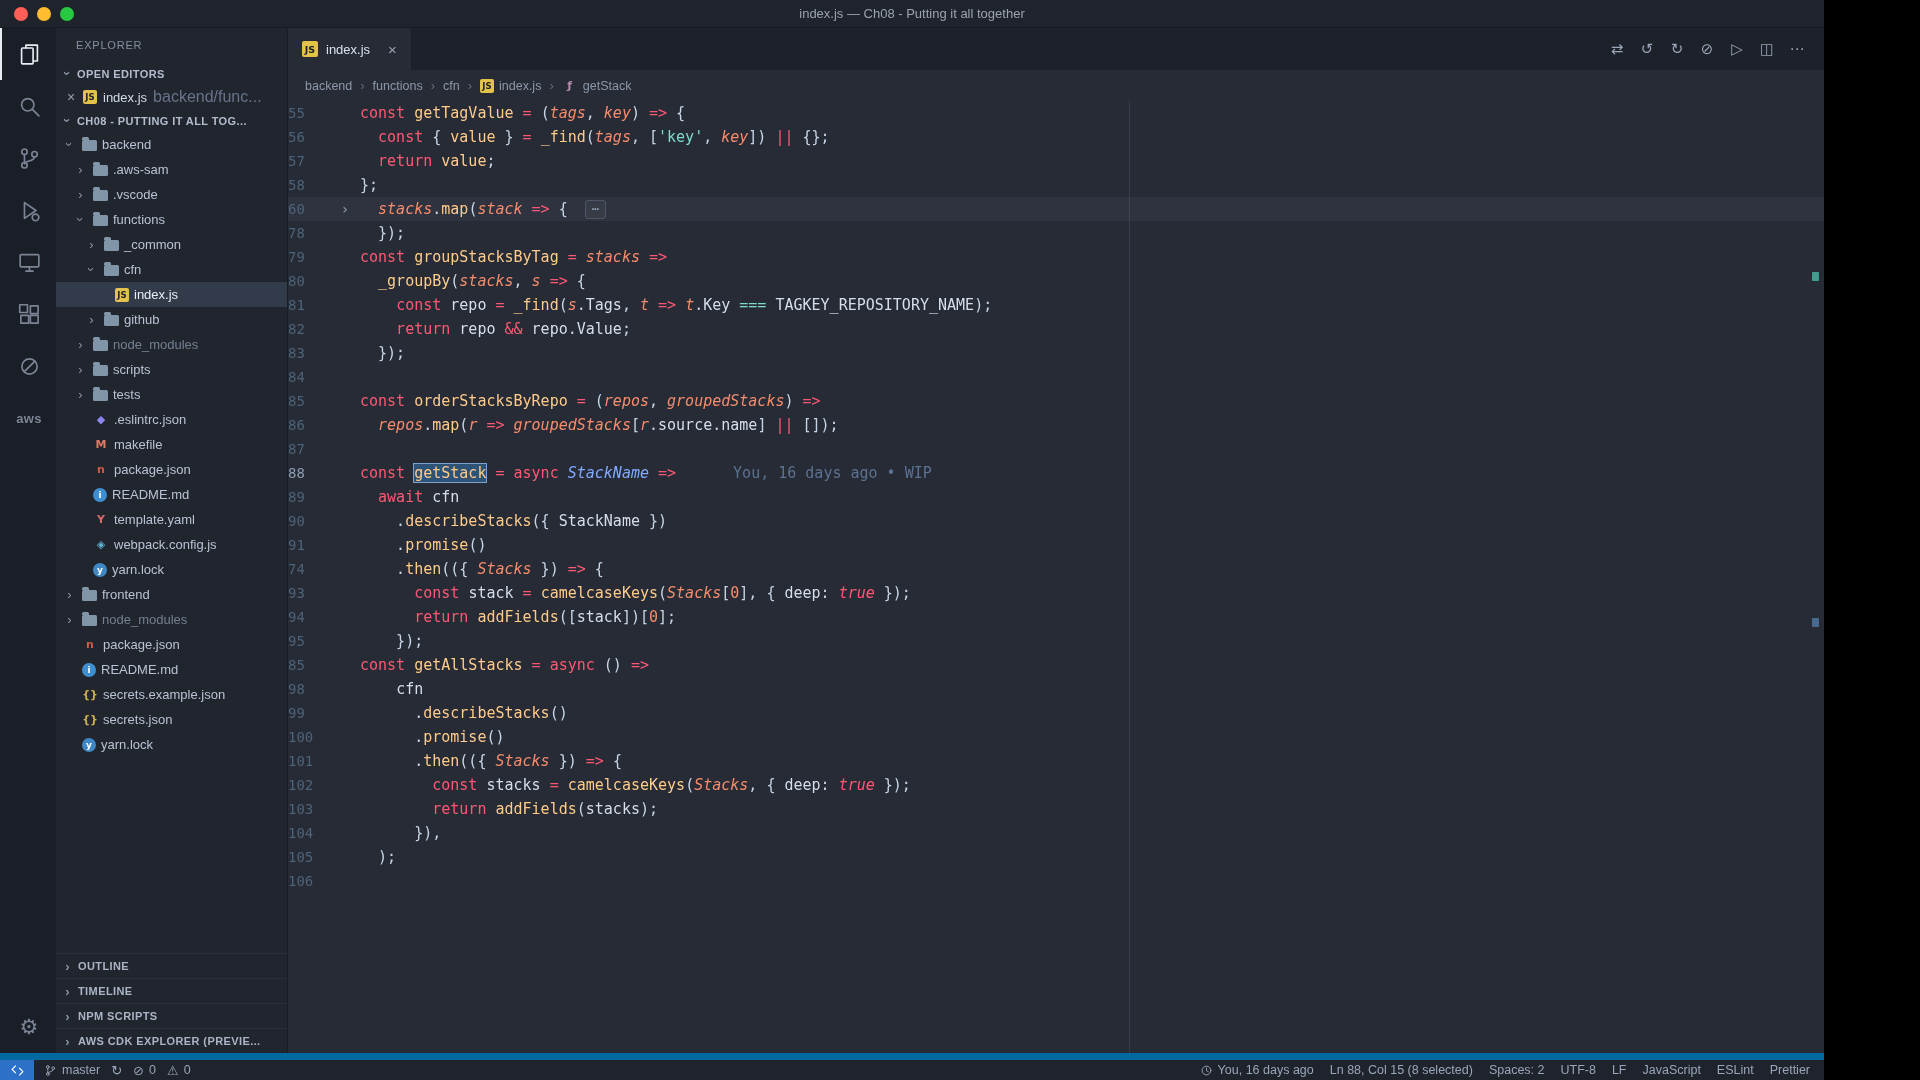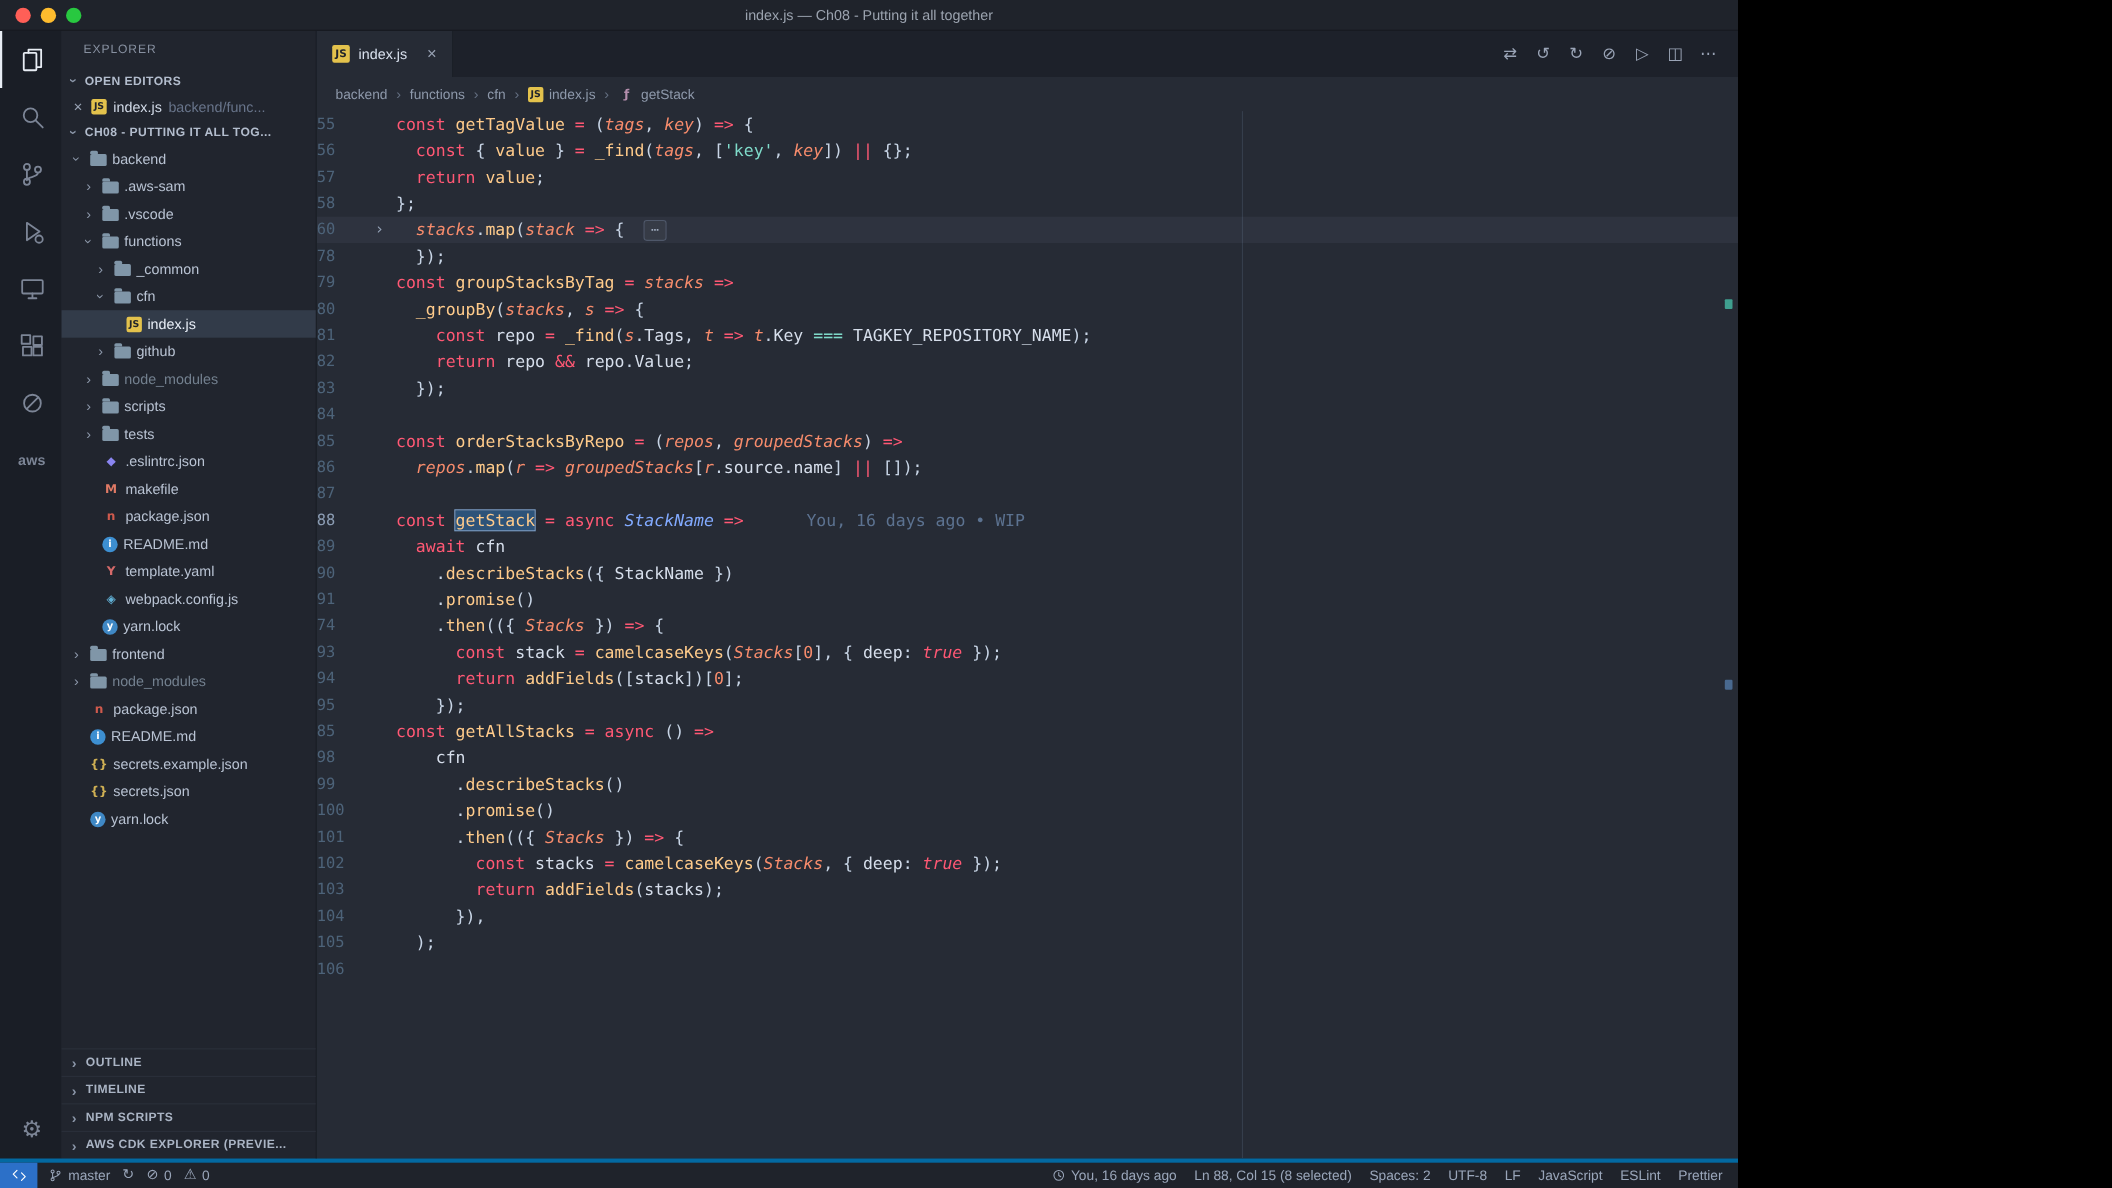"index.js — Ch08 - Putting" #app { width: 1580px -> 1824px }
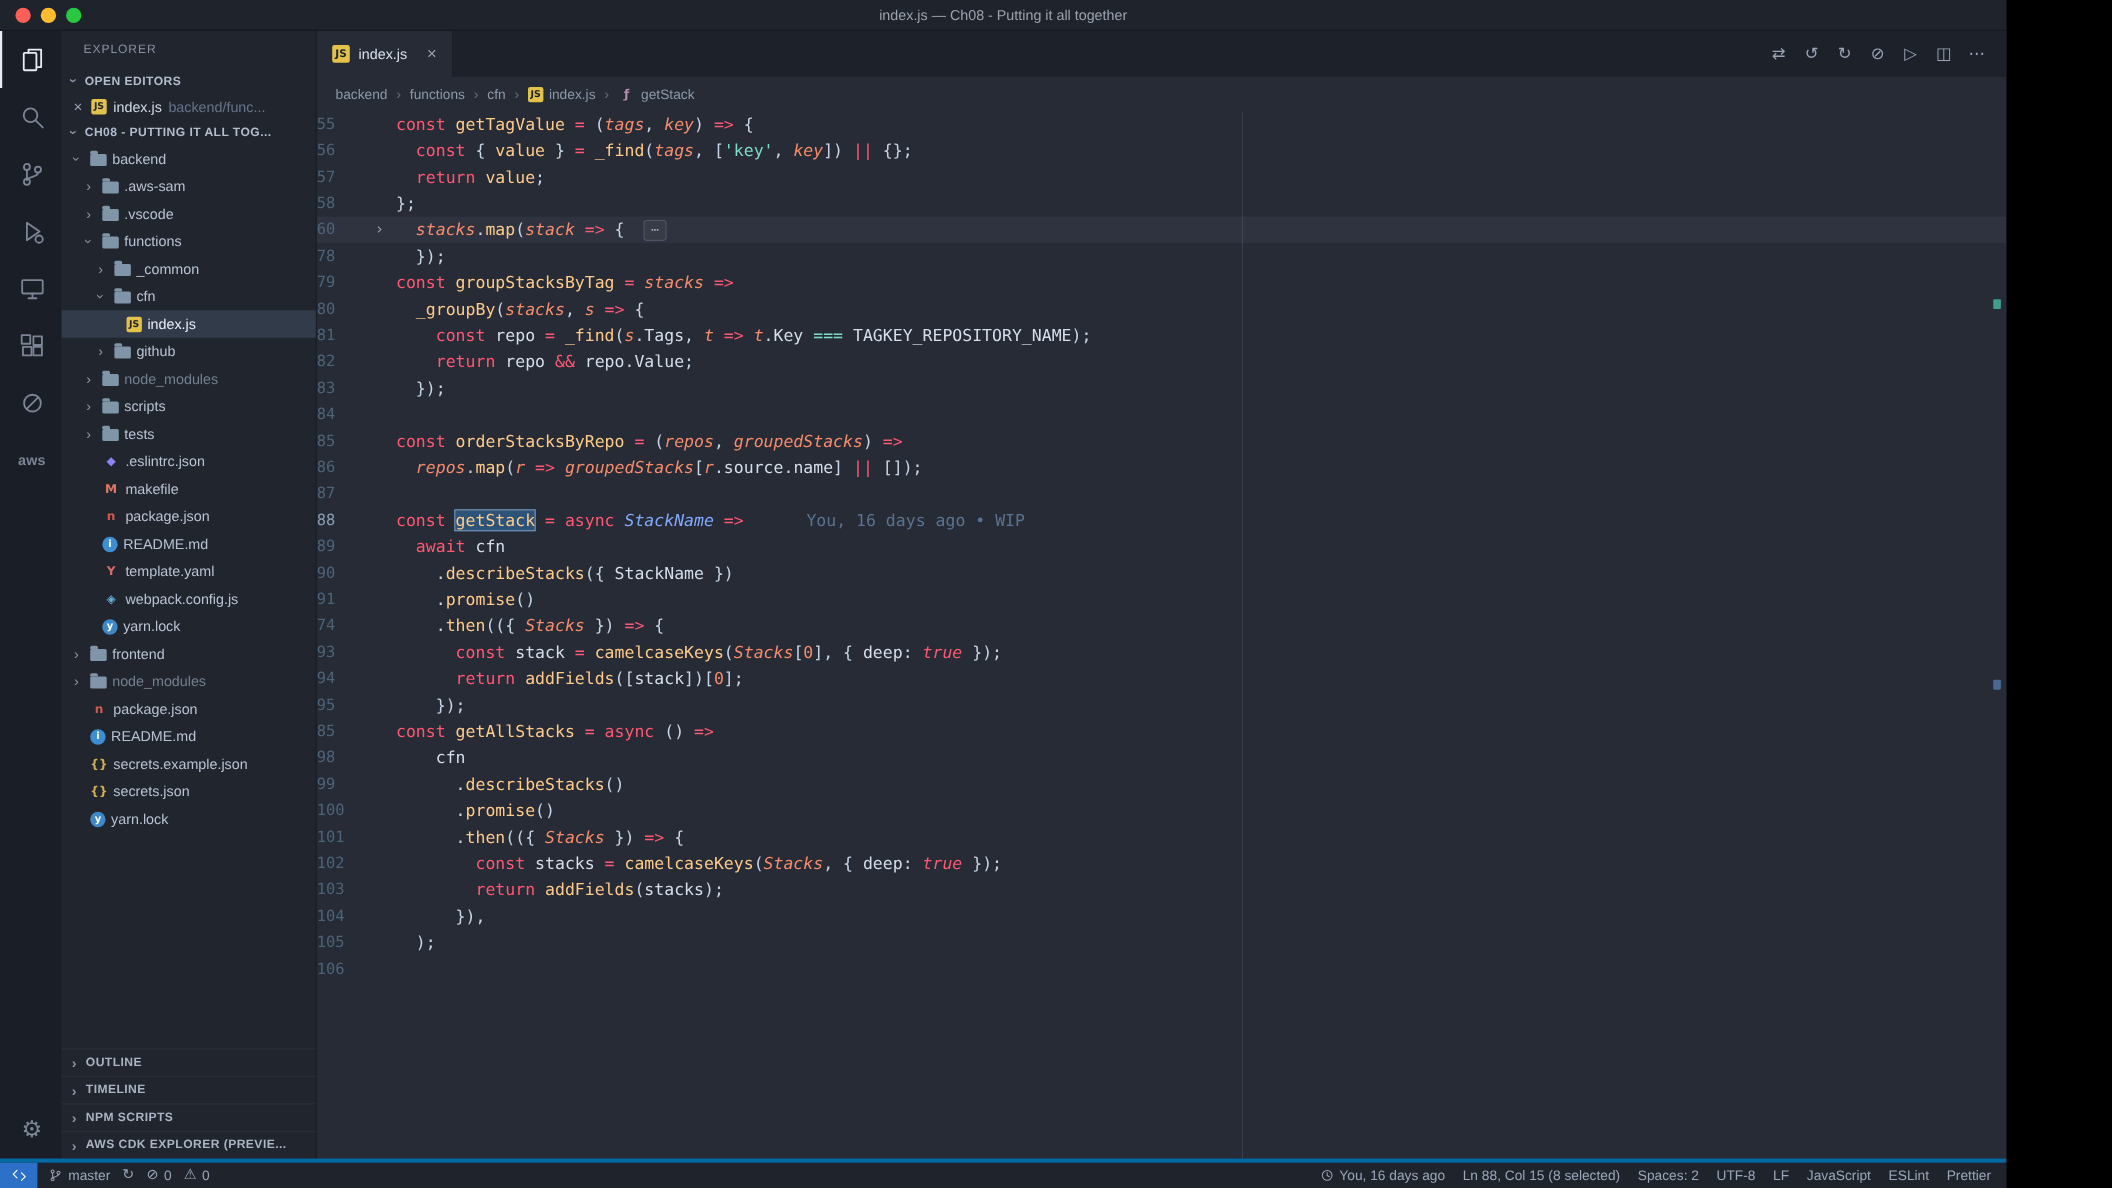"backend/func..." .oe-detail { font-size: 13px -> 16px }
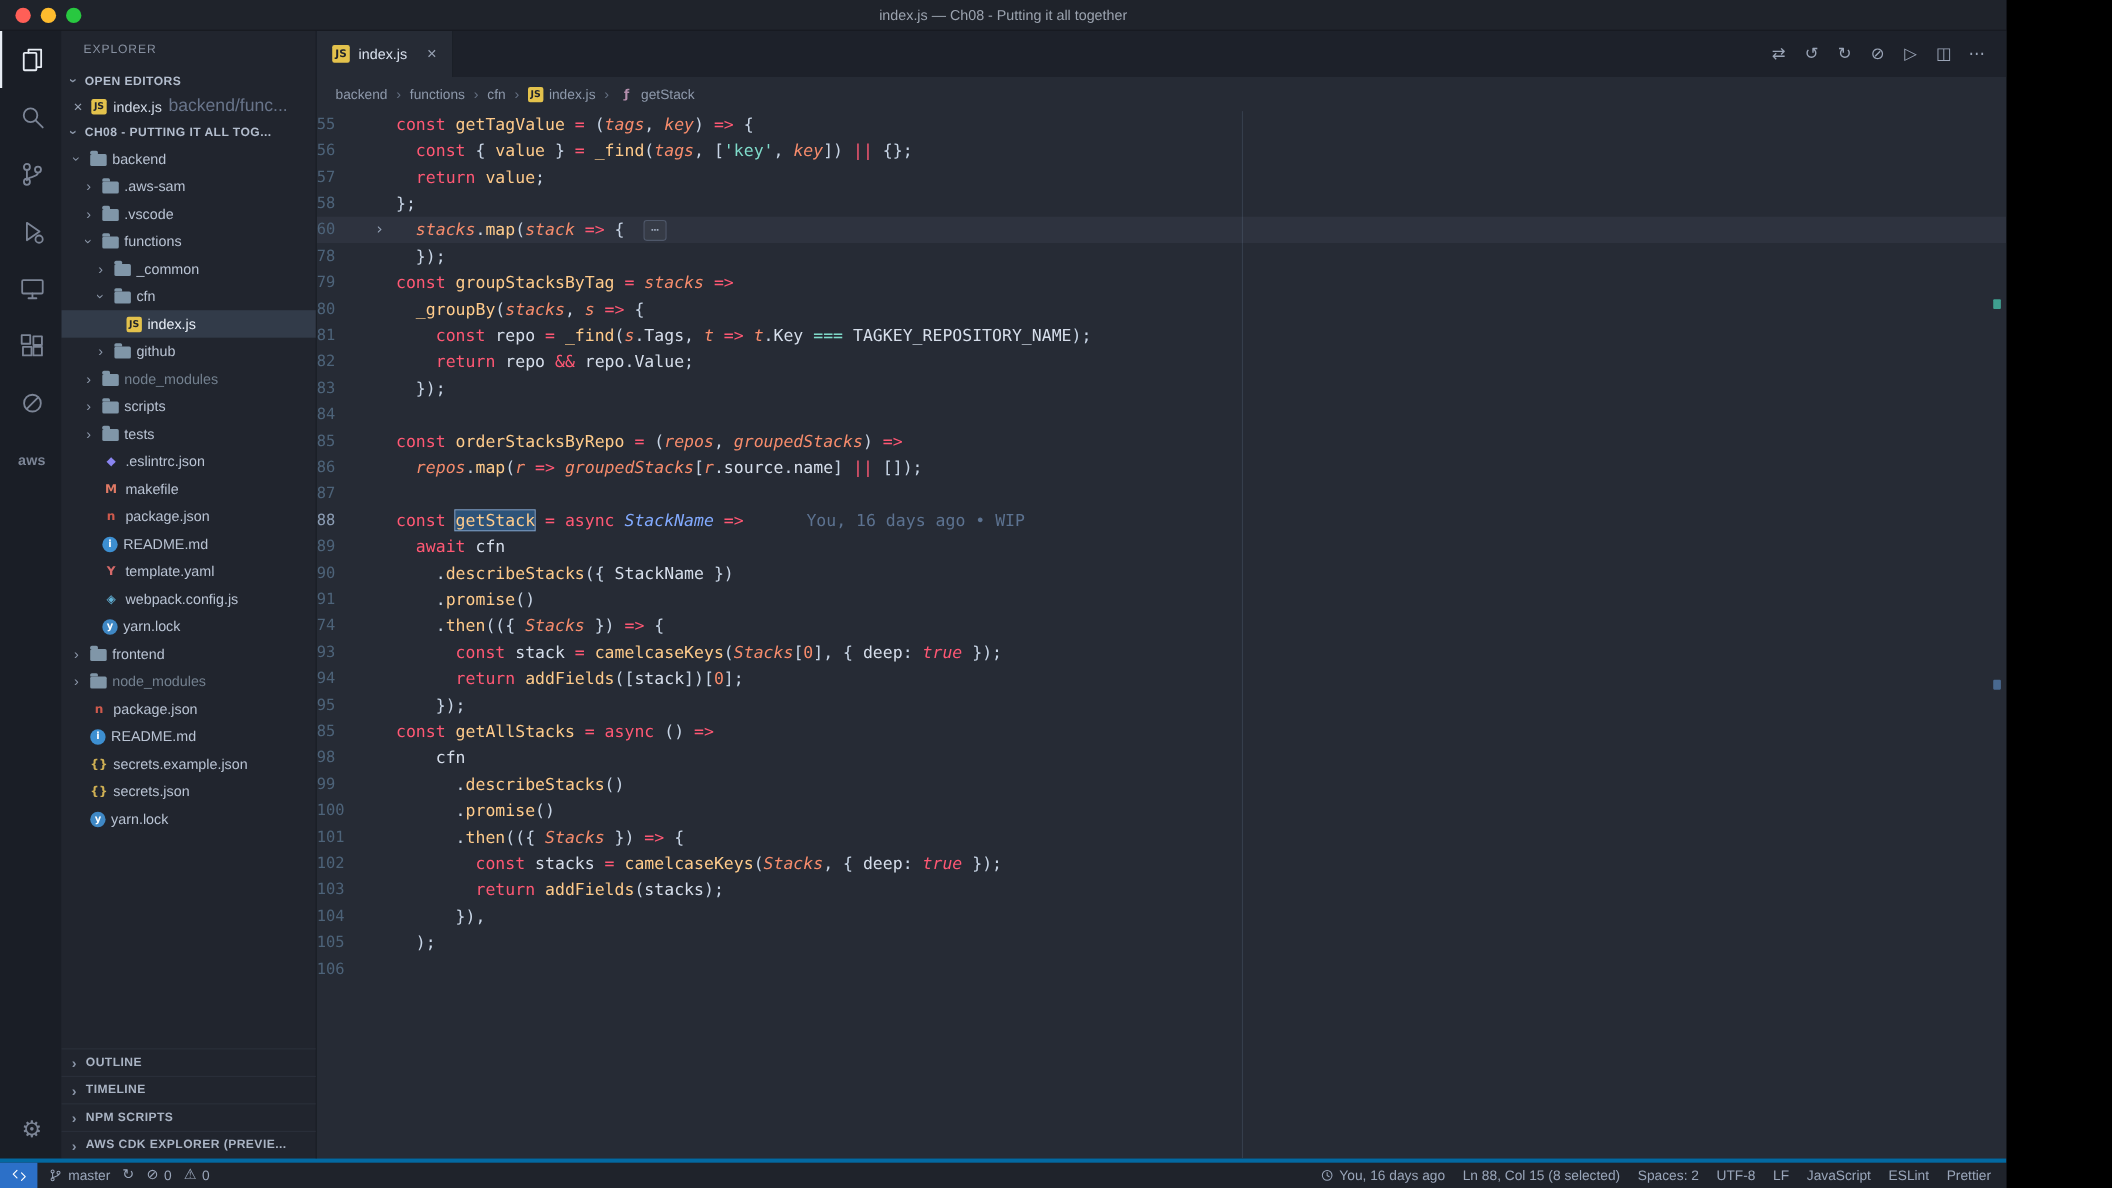"master" .statusbar { border-top: 4px solid #0369a1 -> 7px solid #0369a1 }
